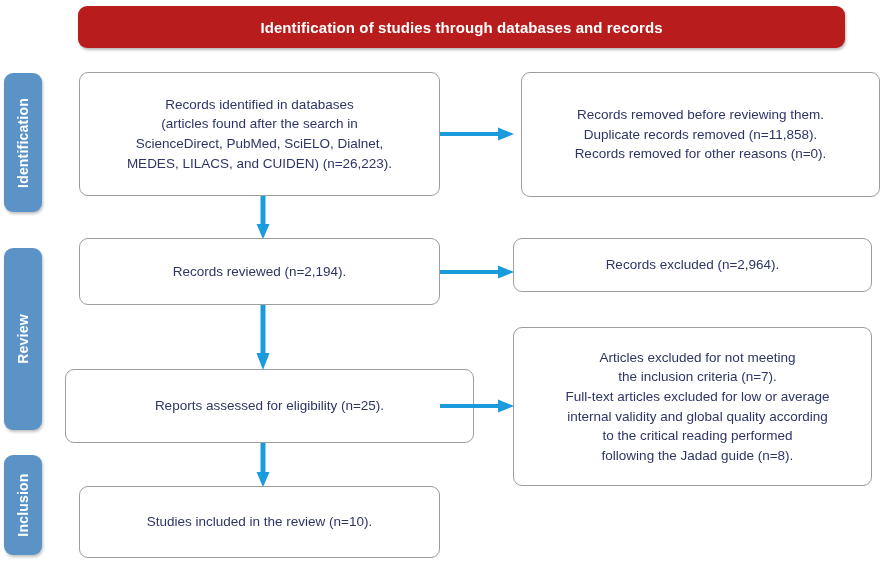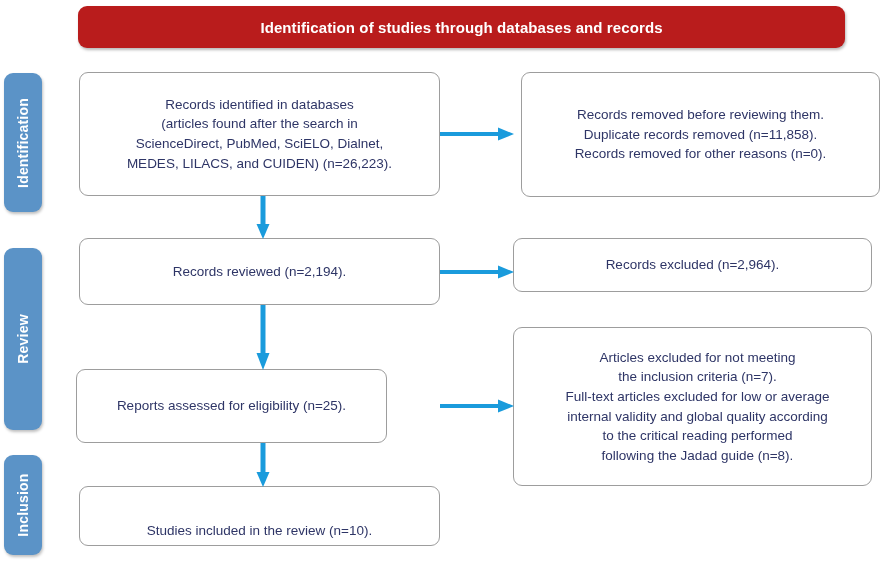"Reports assessed for eligibility (n=25)." #box-eligibility { left: 76px -> 65px; width: 311px -> 409px }
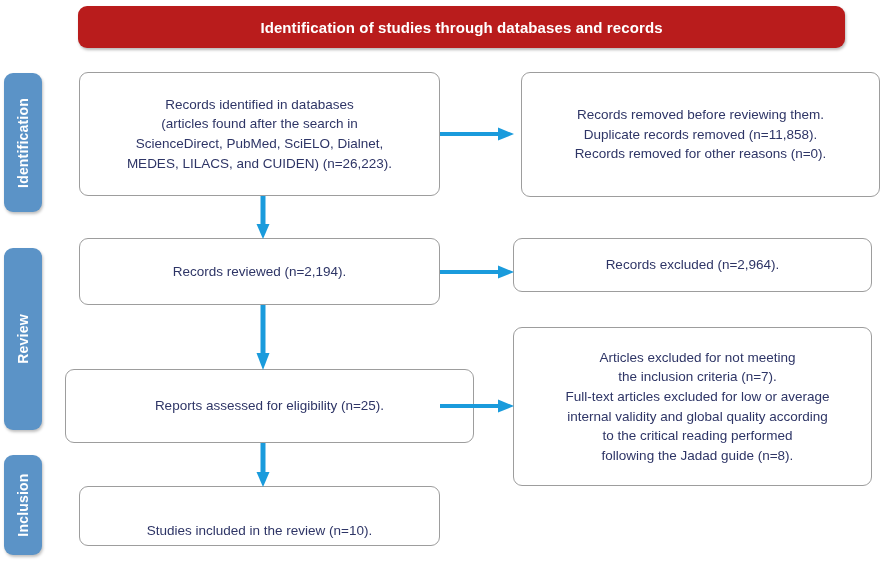"Studies included in the review" #box-included { align-items: flex-end -> none; height: 60px -> 72px }
